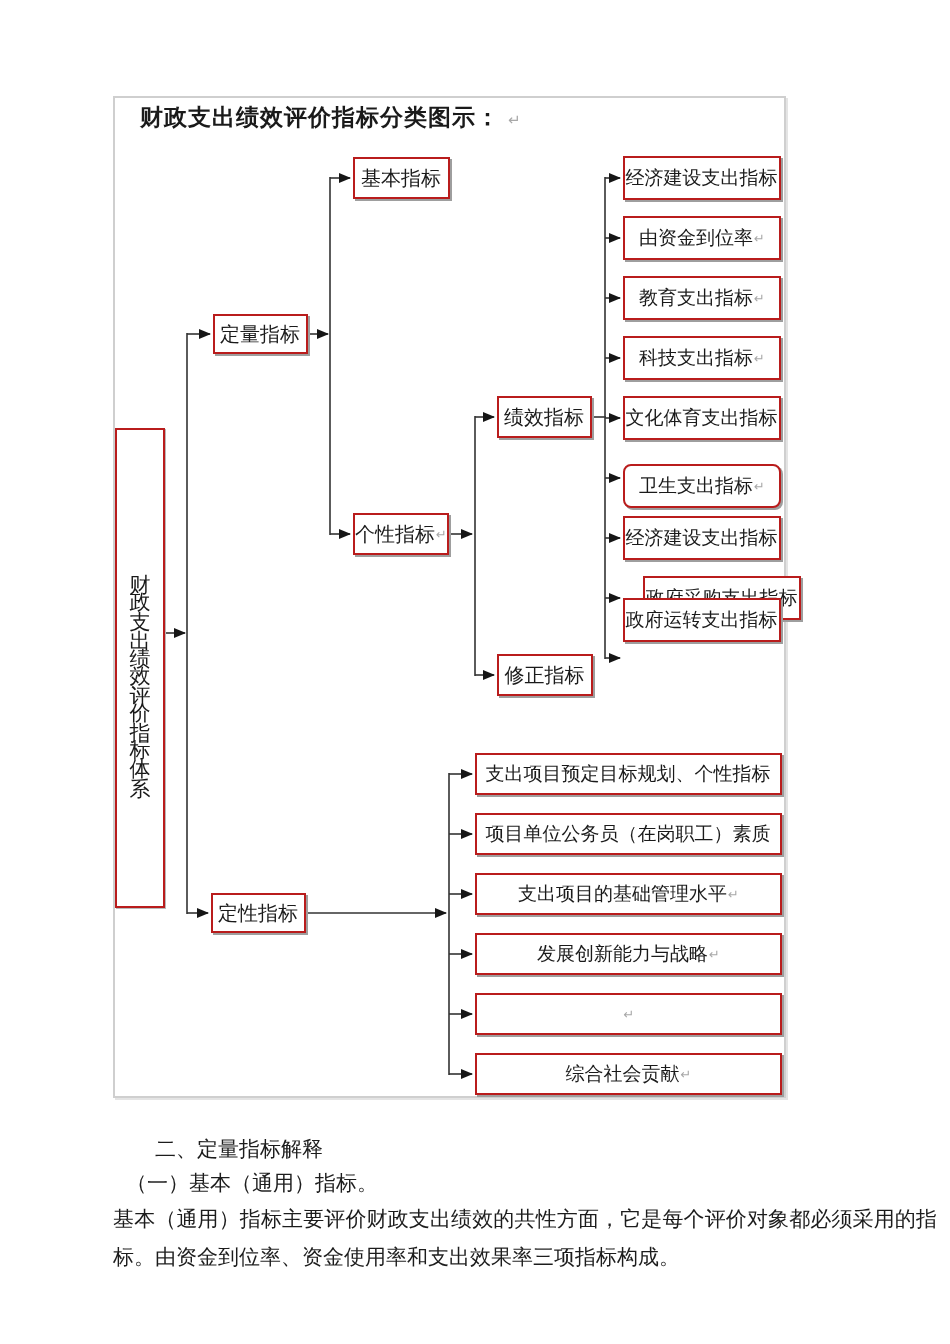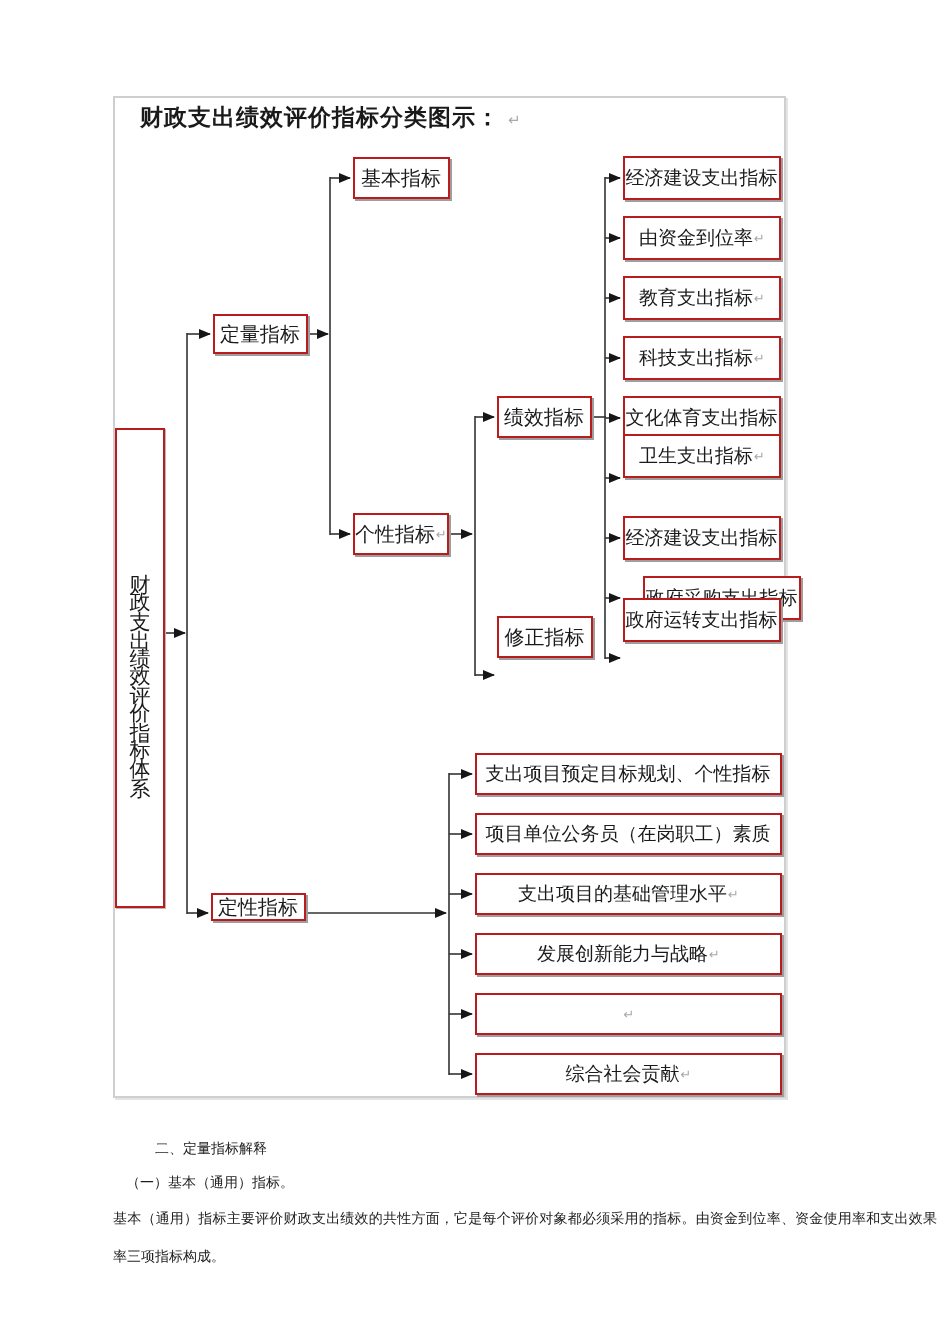"卫生支出指标" .rc5 { border-radius: none -> 8px; top: 434px -> 464px }
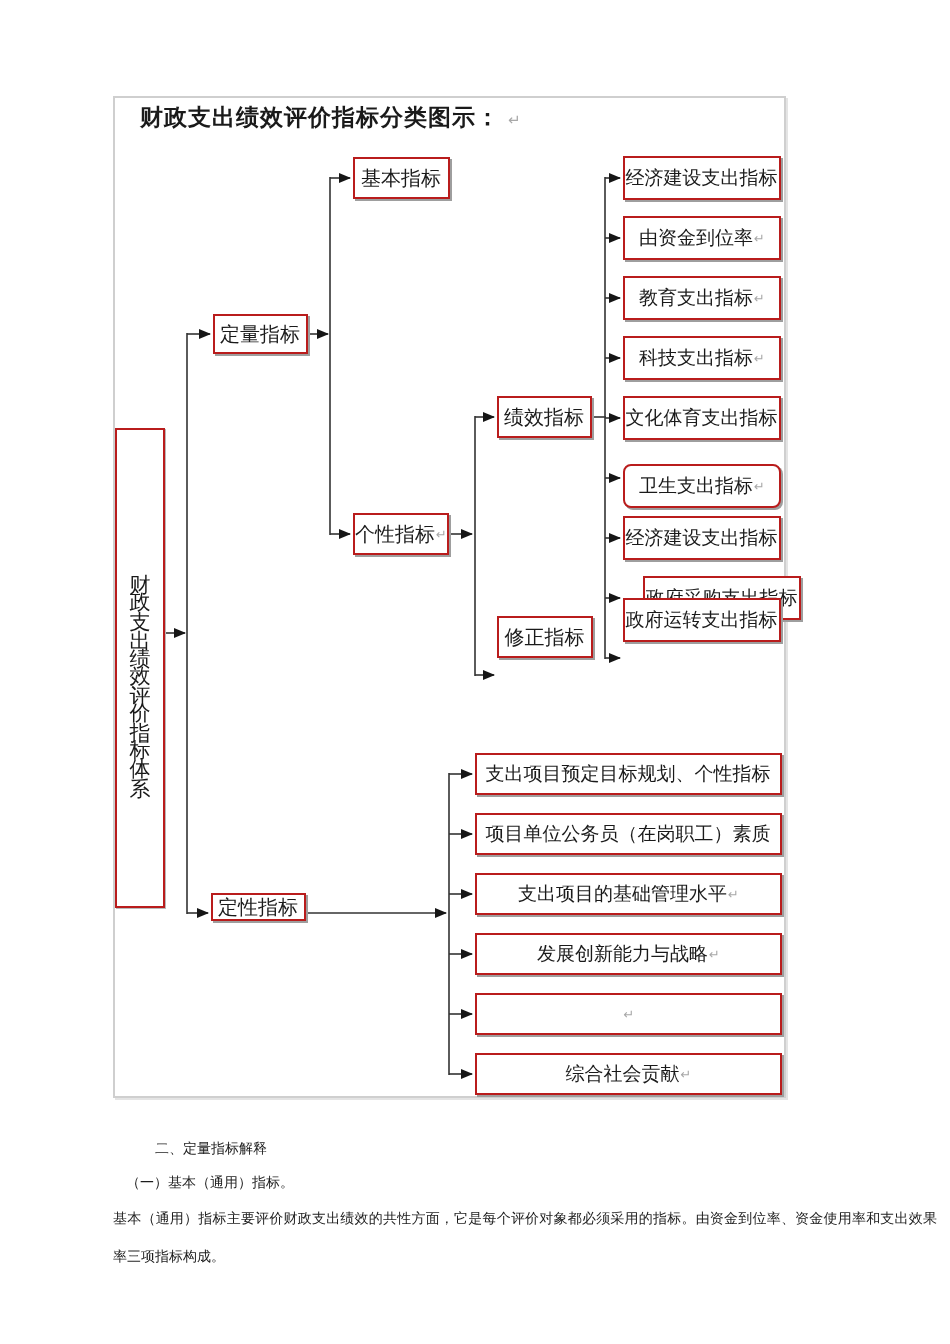"修正指标" .n-corr { top: 616px -> 654px }
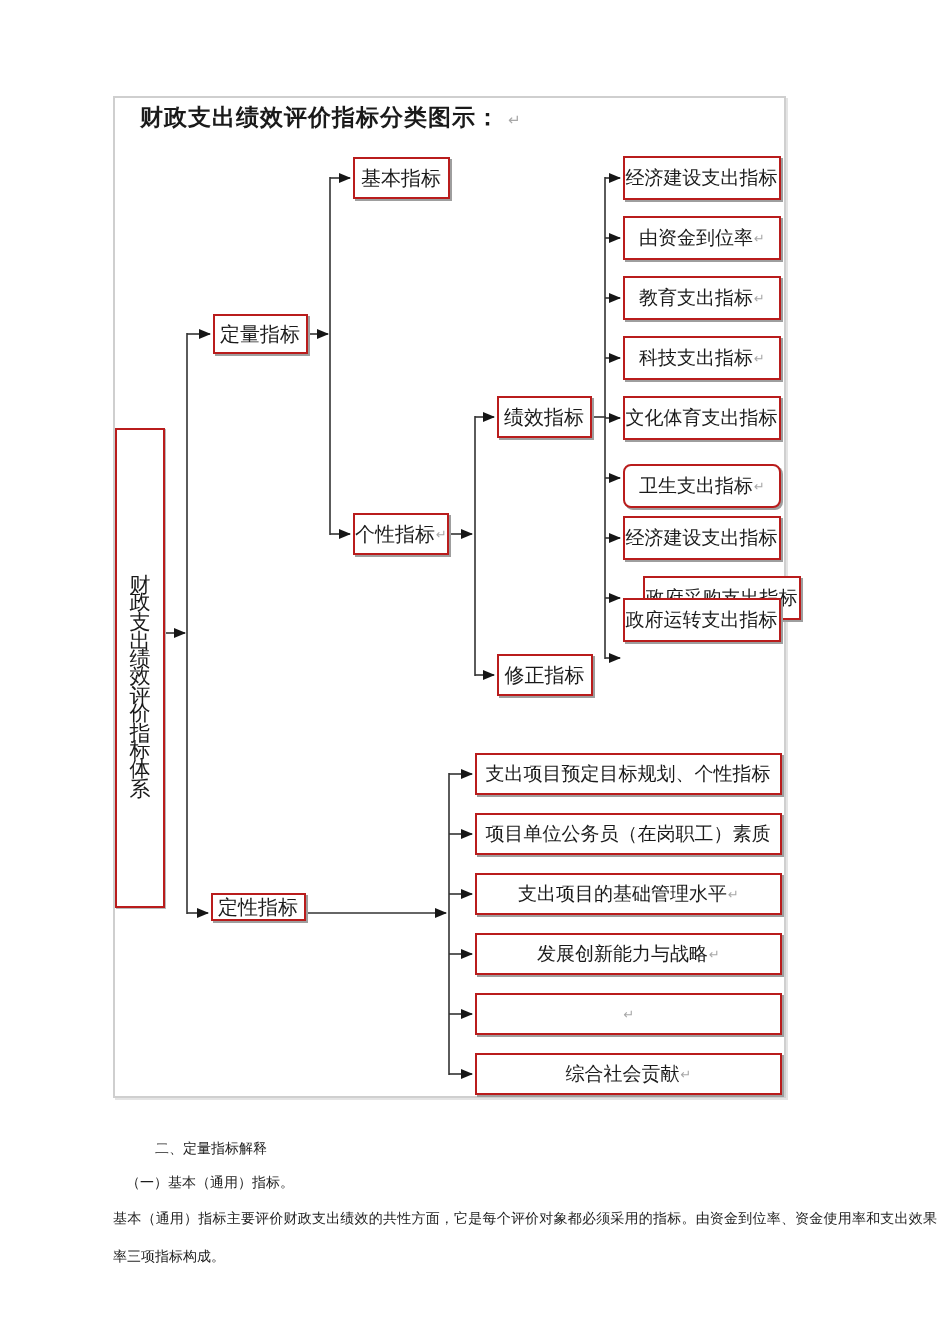"定性指标" .n-qual { height: 28px -> 40px }
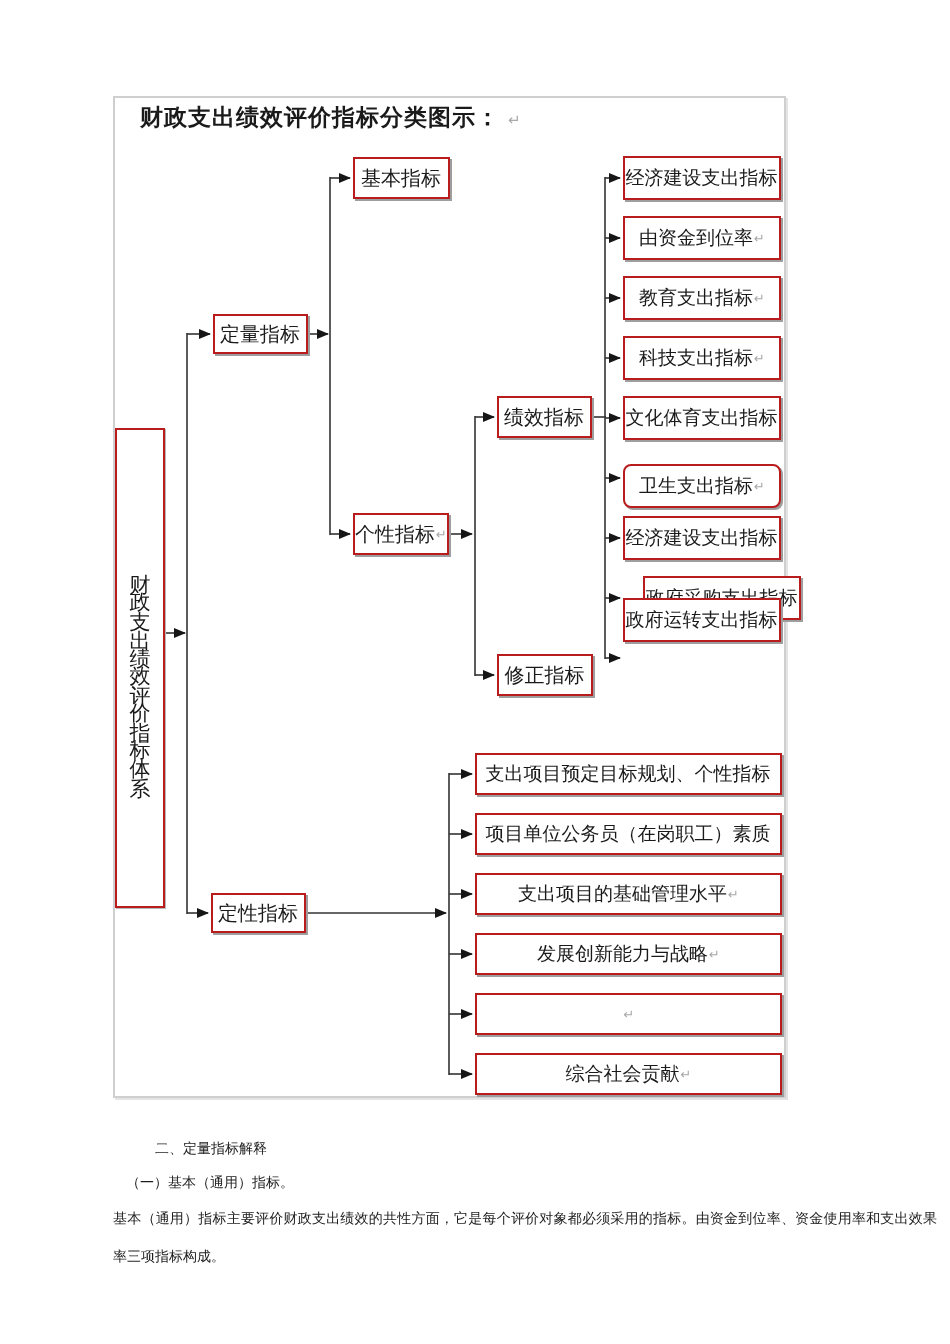"二、定量指标解释" .notes { font-size: 14px -> 21px }
